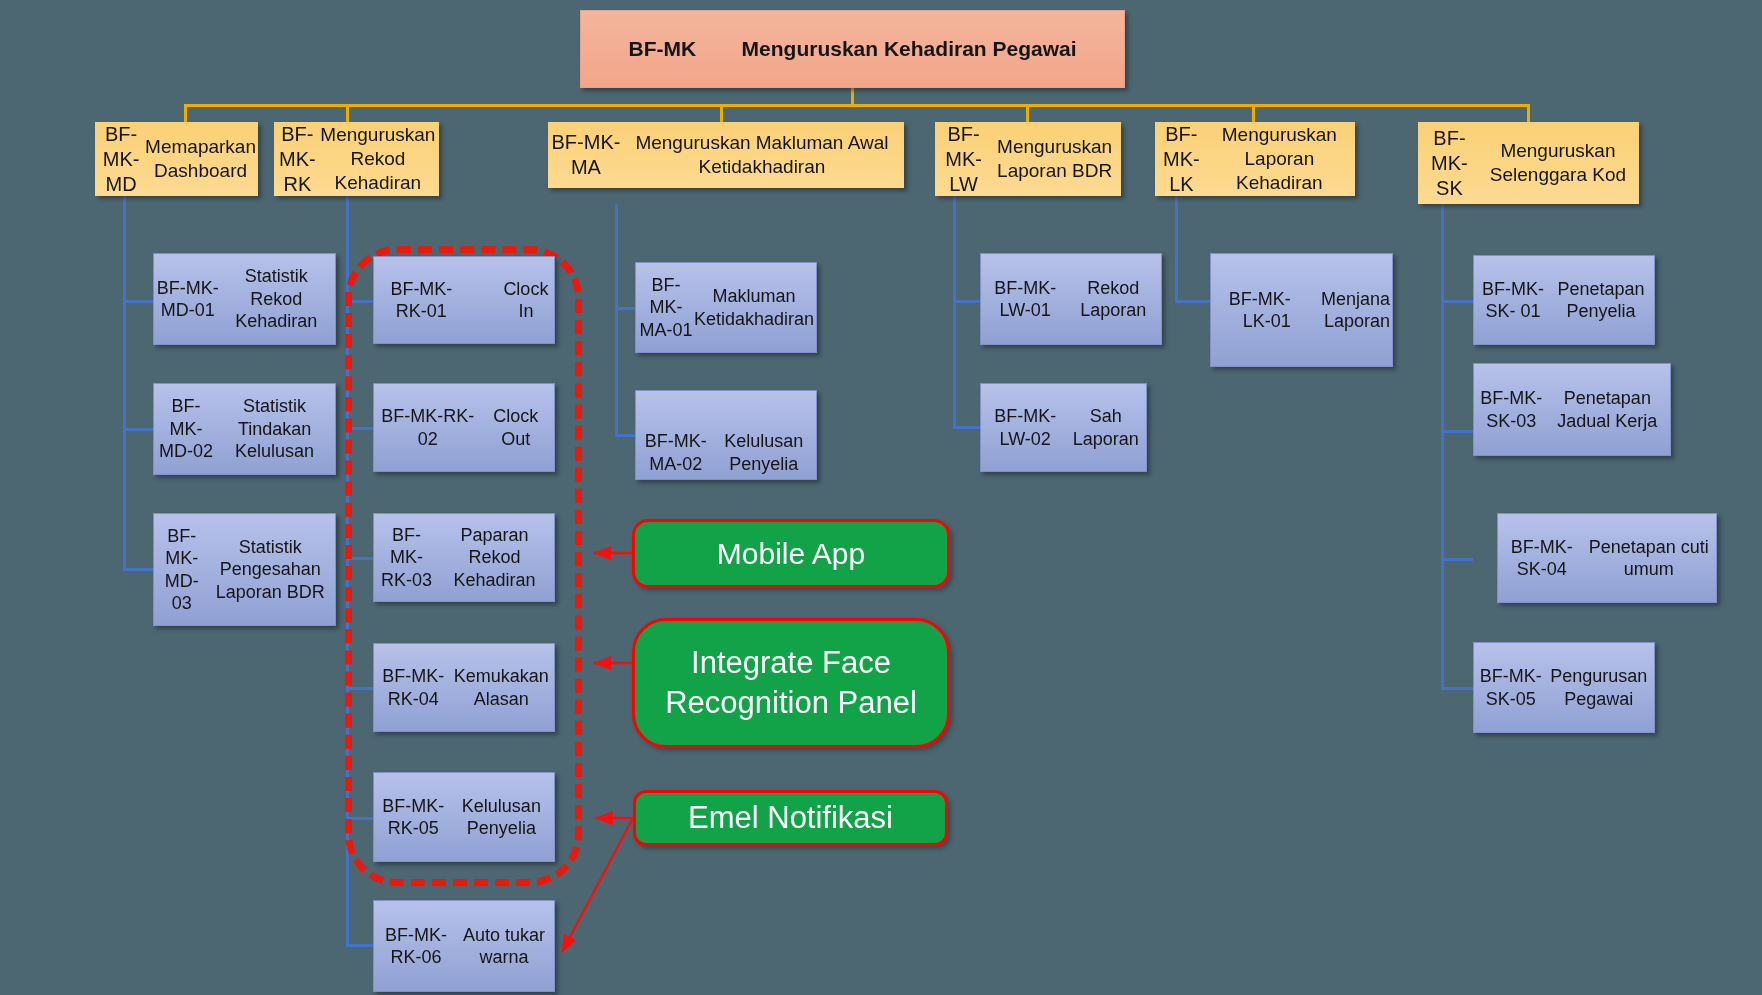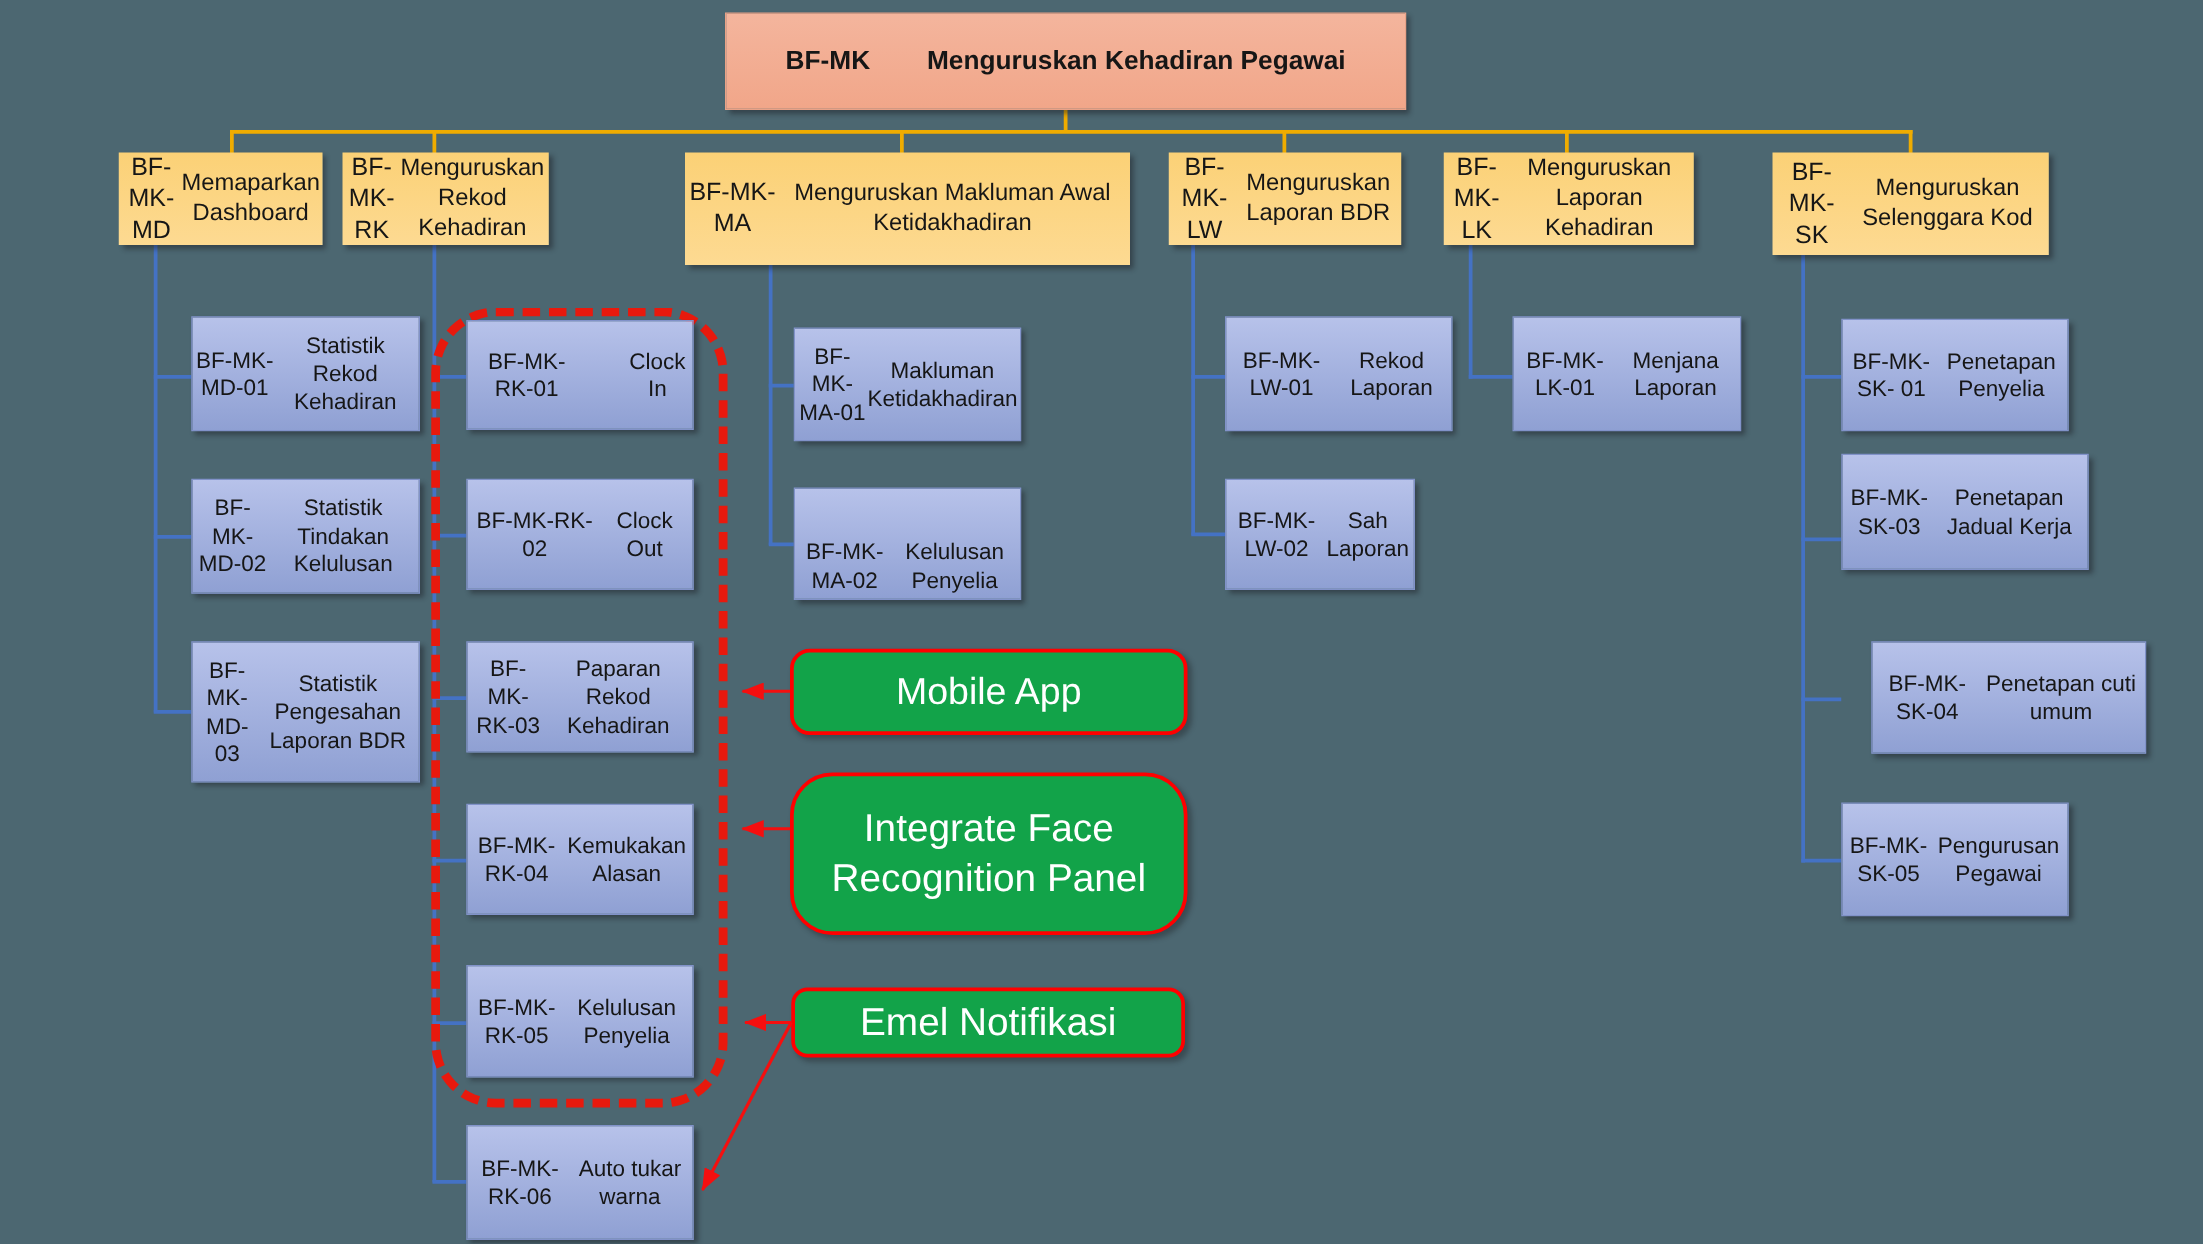"BF-MK-MA" div.box { height: 90px -> 66px }
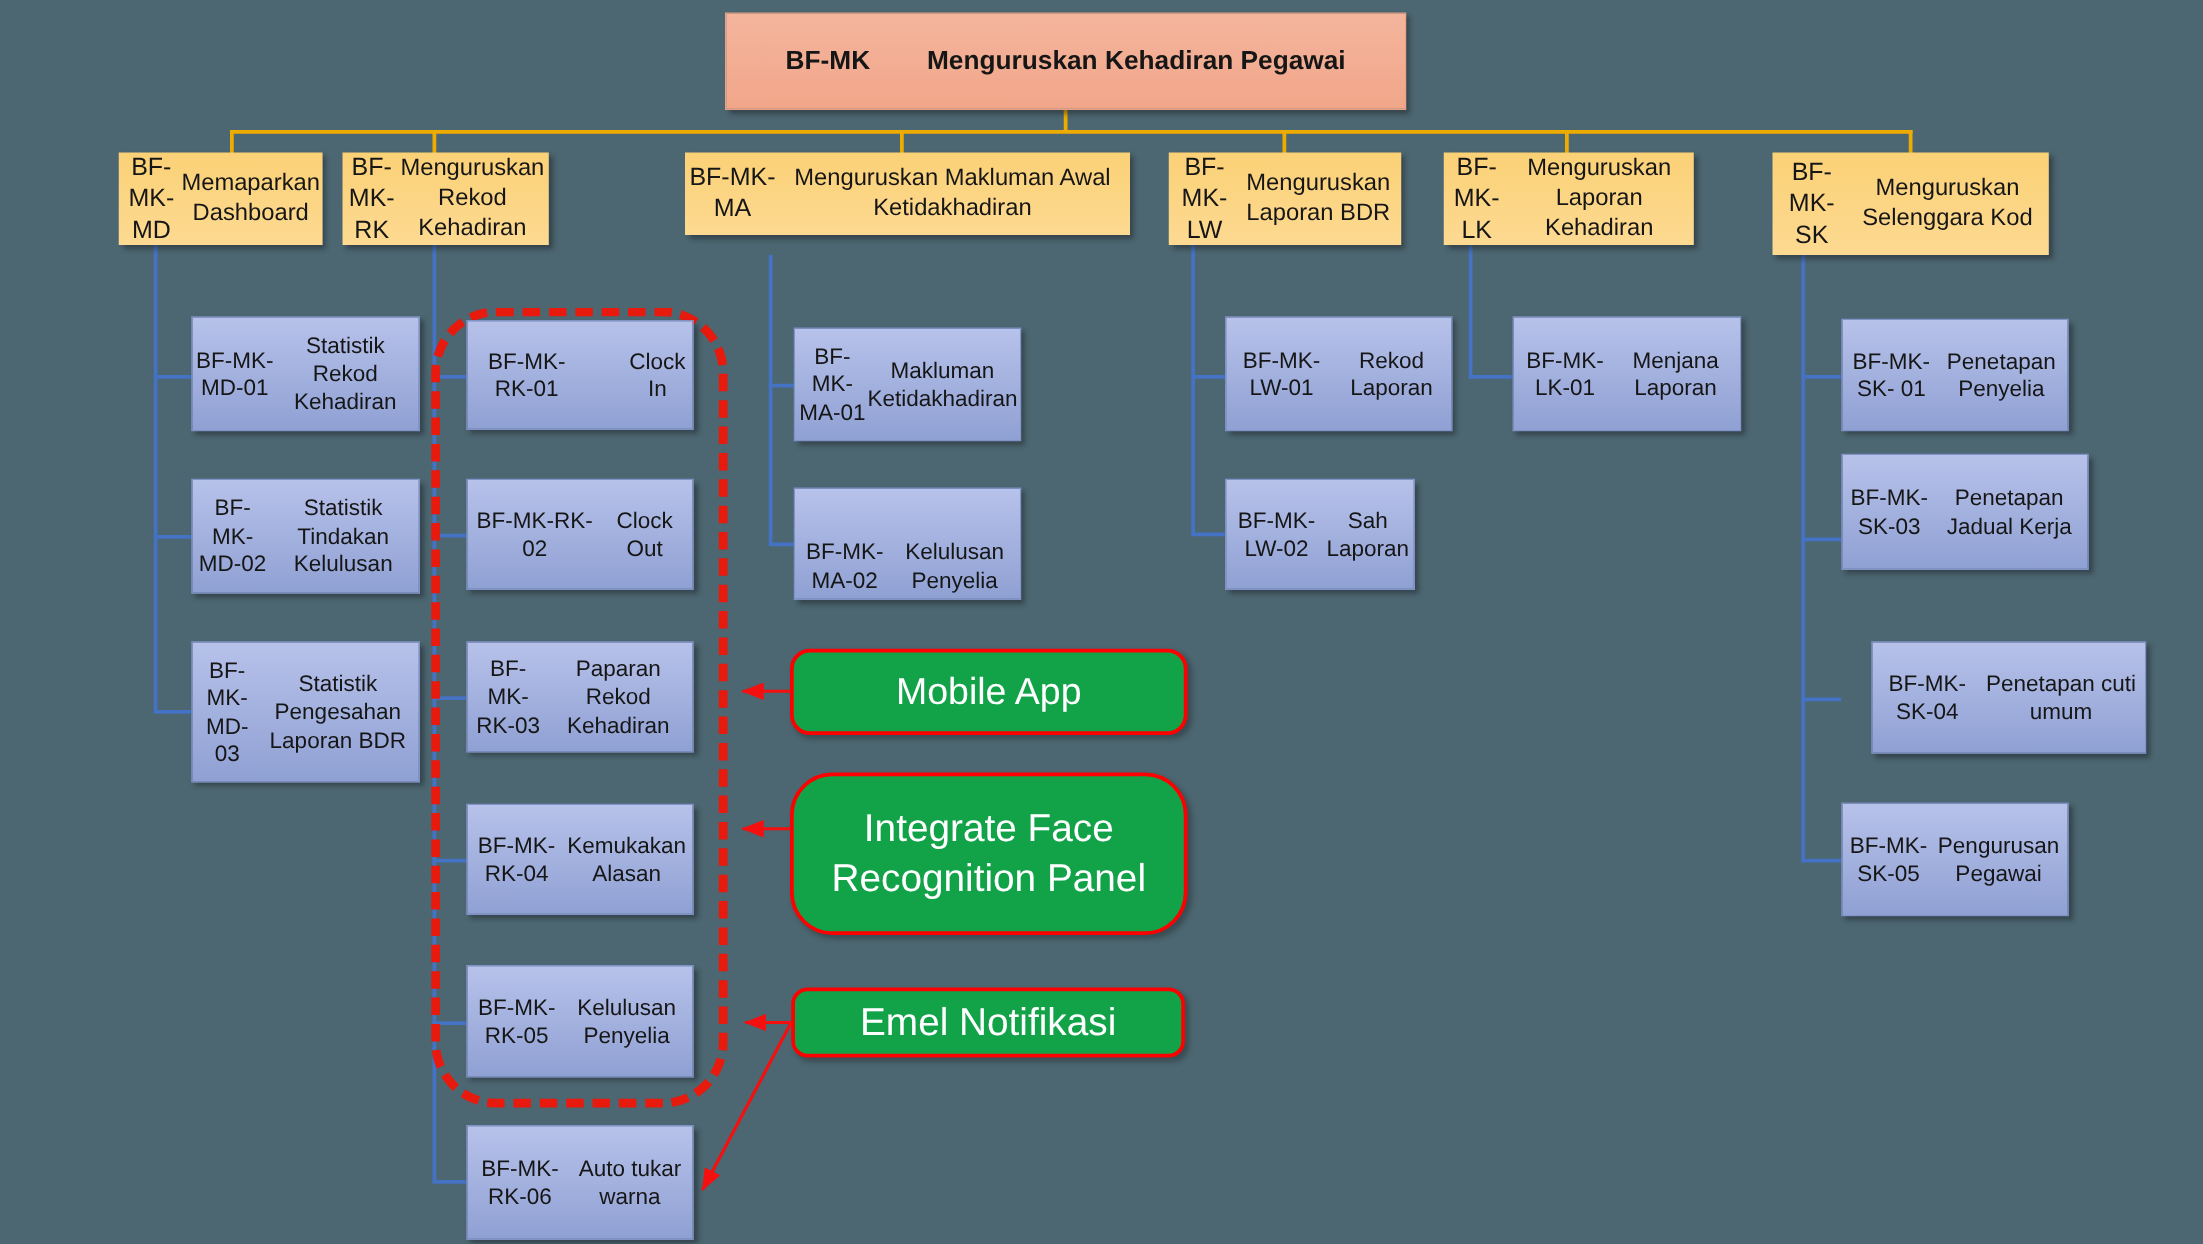"BF-MK-LK-01" div.box { height: 92px -> 114px; text-align: none -> right }
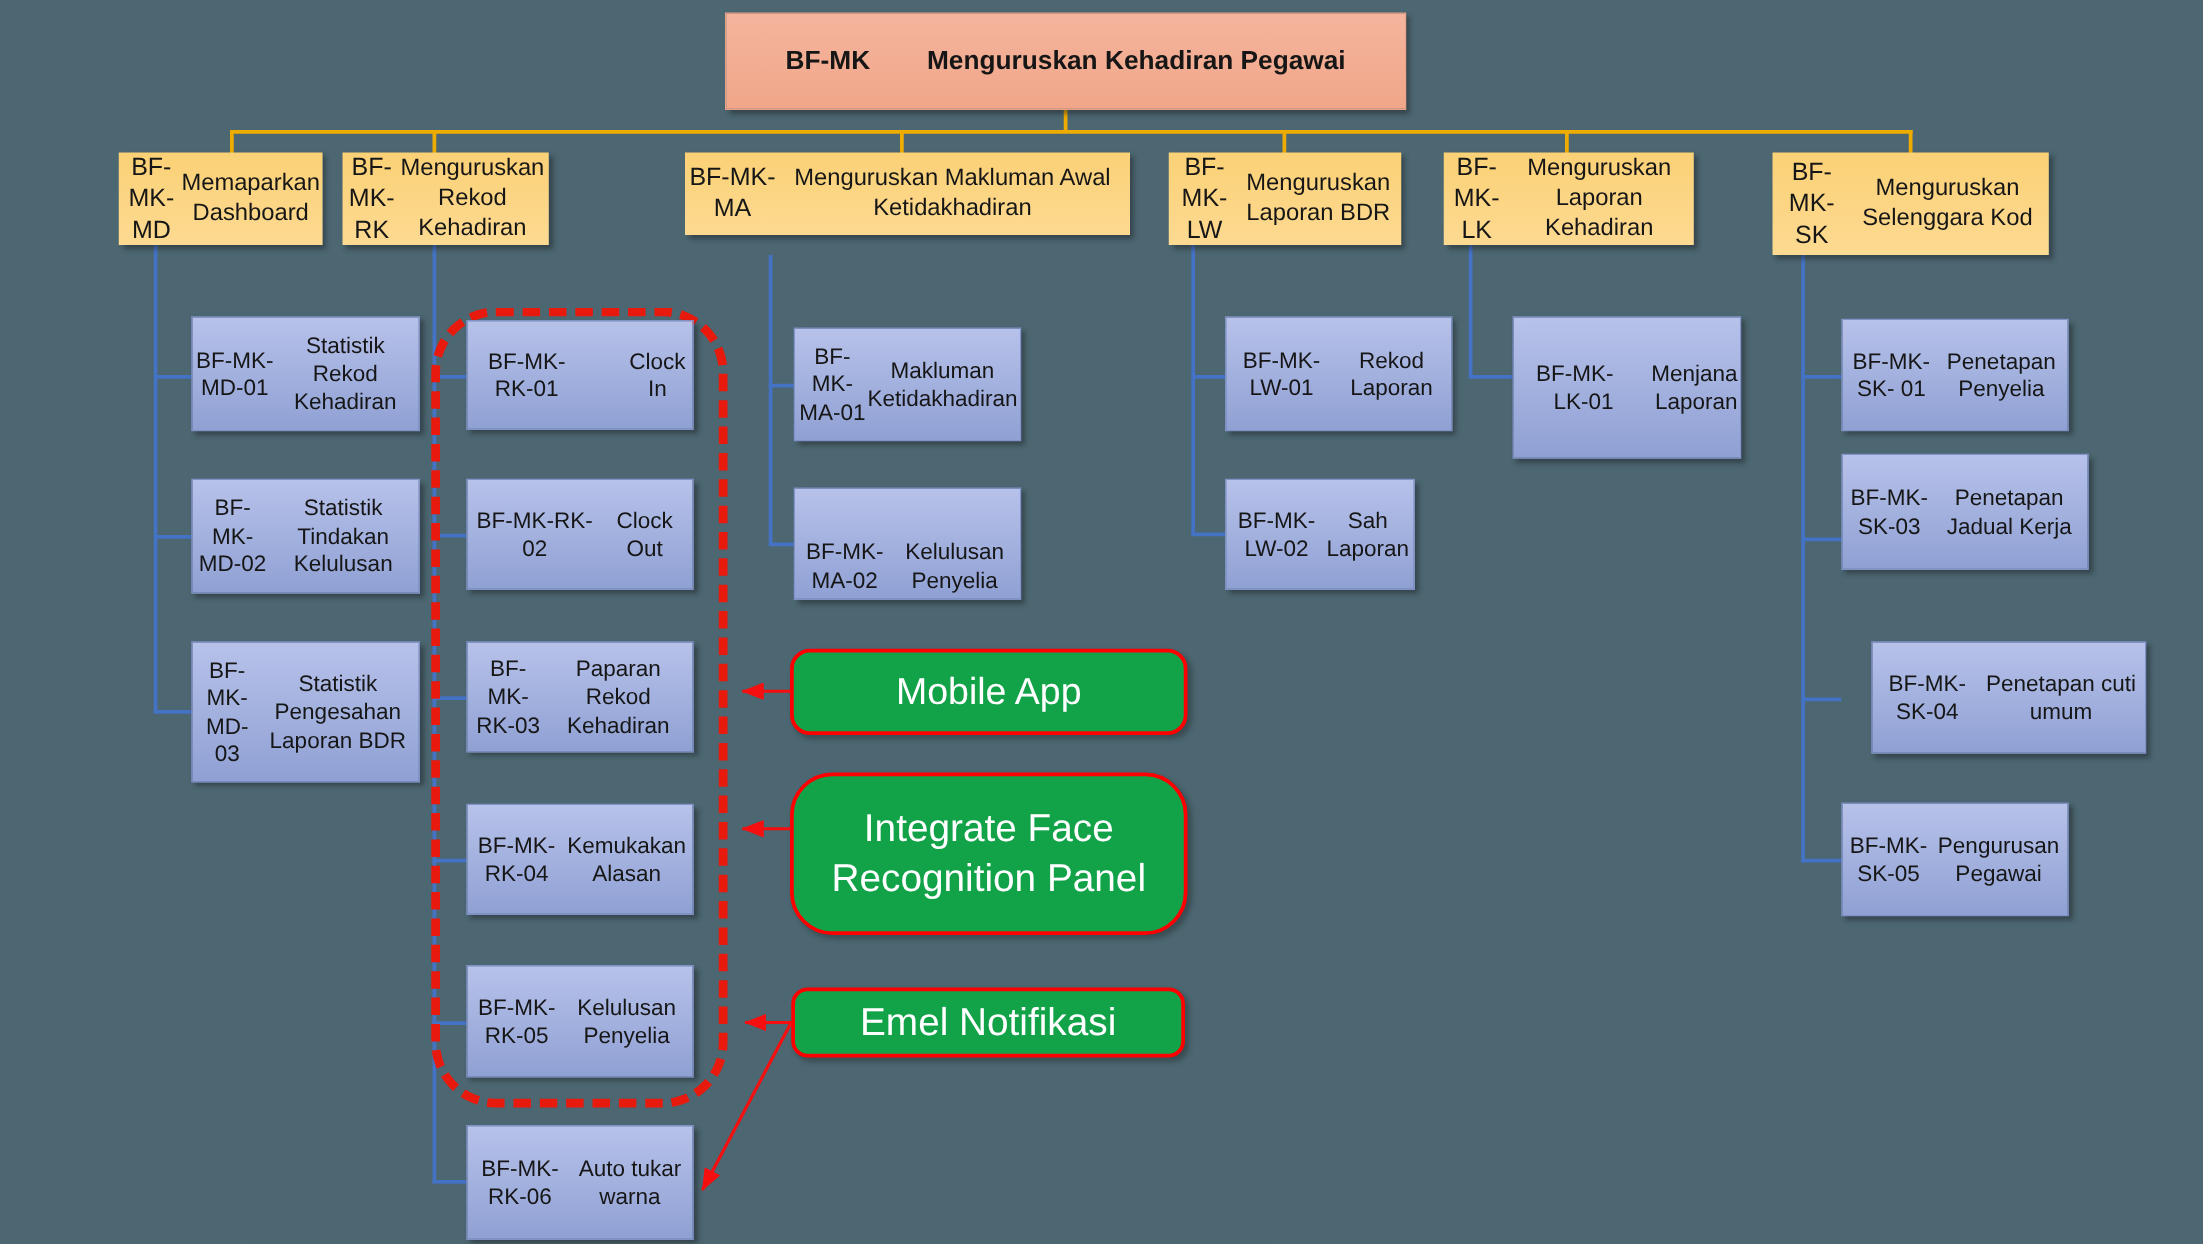"BF-MK-LW-02" div.box { width: 152px -> 167px }
